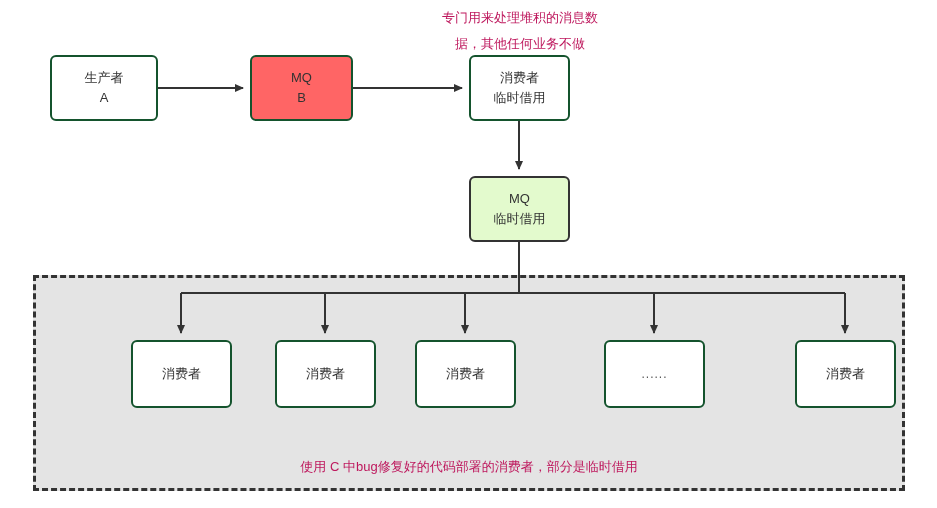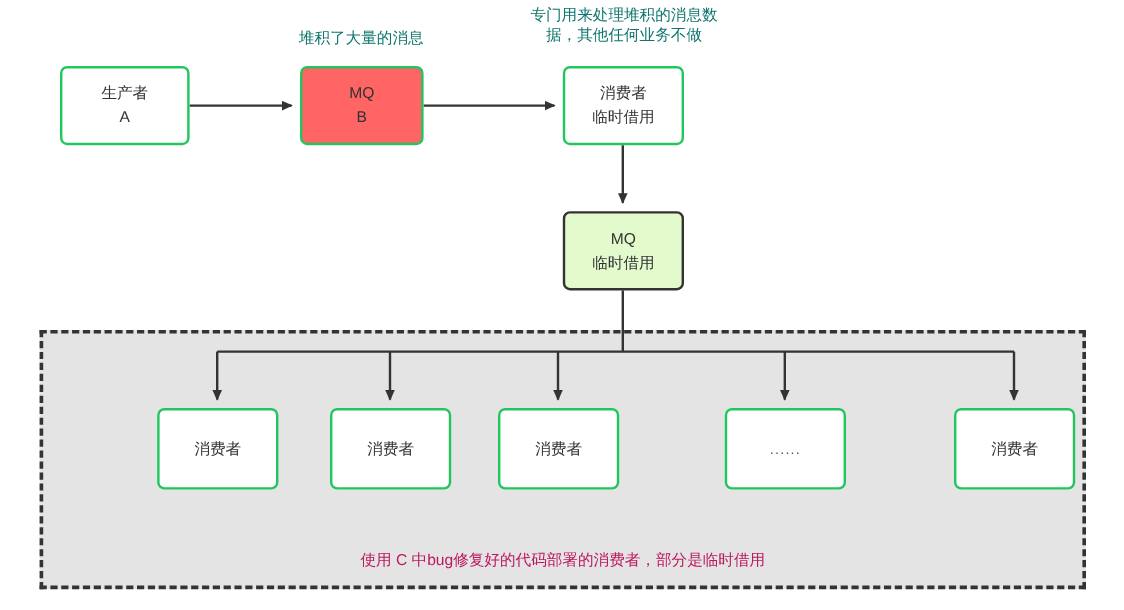"专门用来处理堆积的消息数" .annotation { color: #0f766e -> #be185d; line-height: 16px -> 26px }
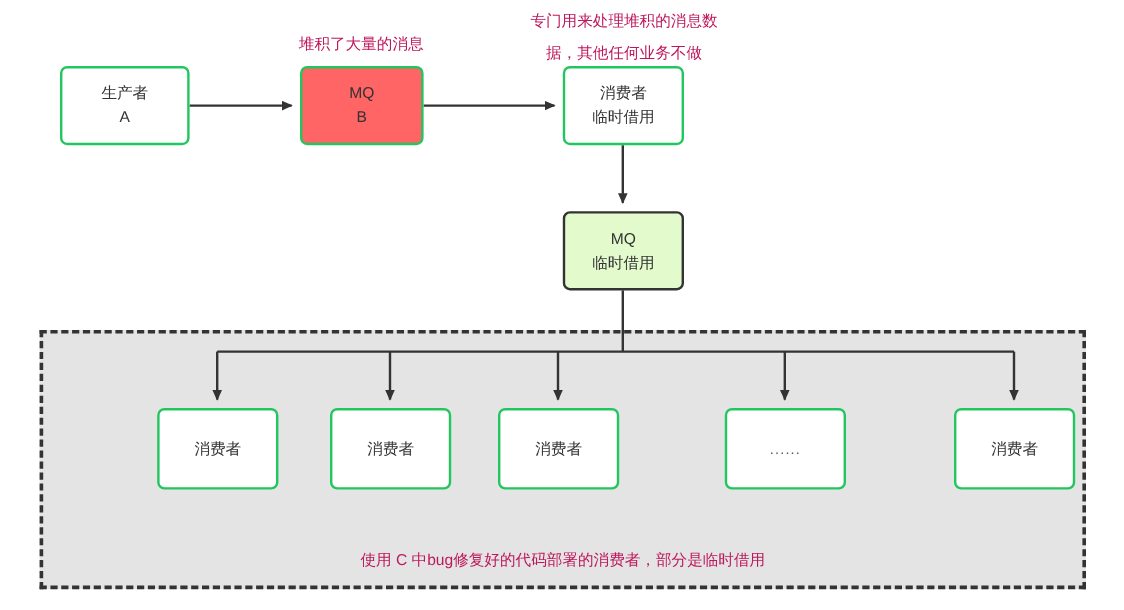"堆积了大量的消息" div.annotation { html: <div>堆积了大量的消息</div> -> none }
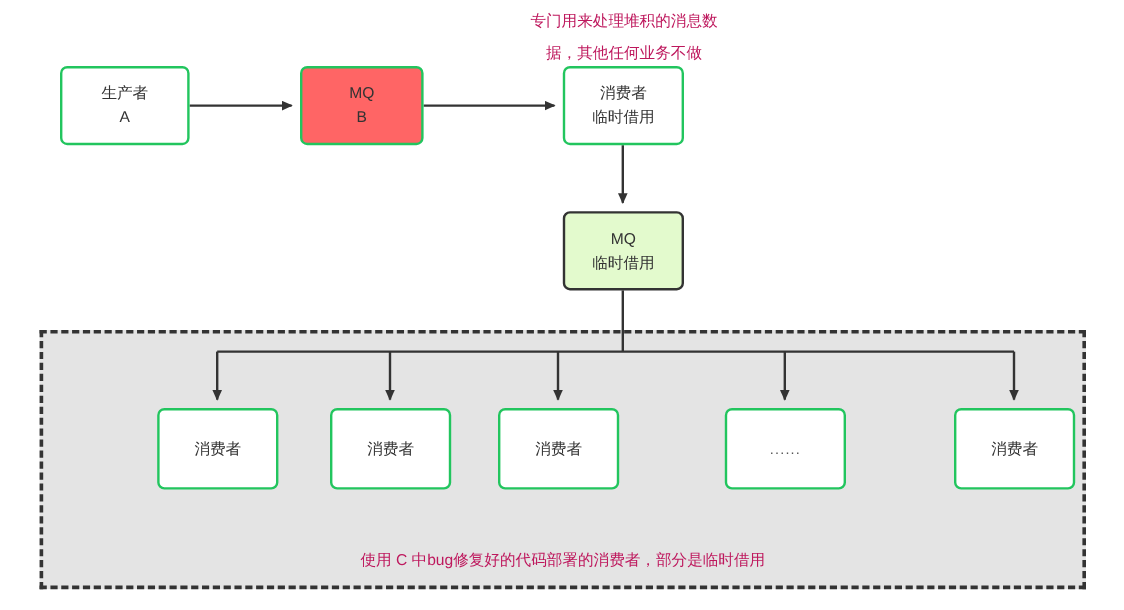"生产者" .node { border: 2px solid #22c55e -> 2px solid #14532d }
